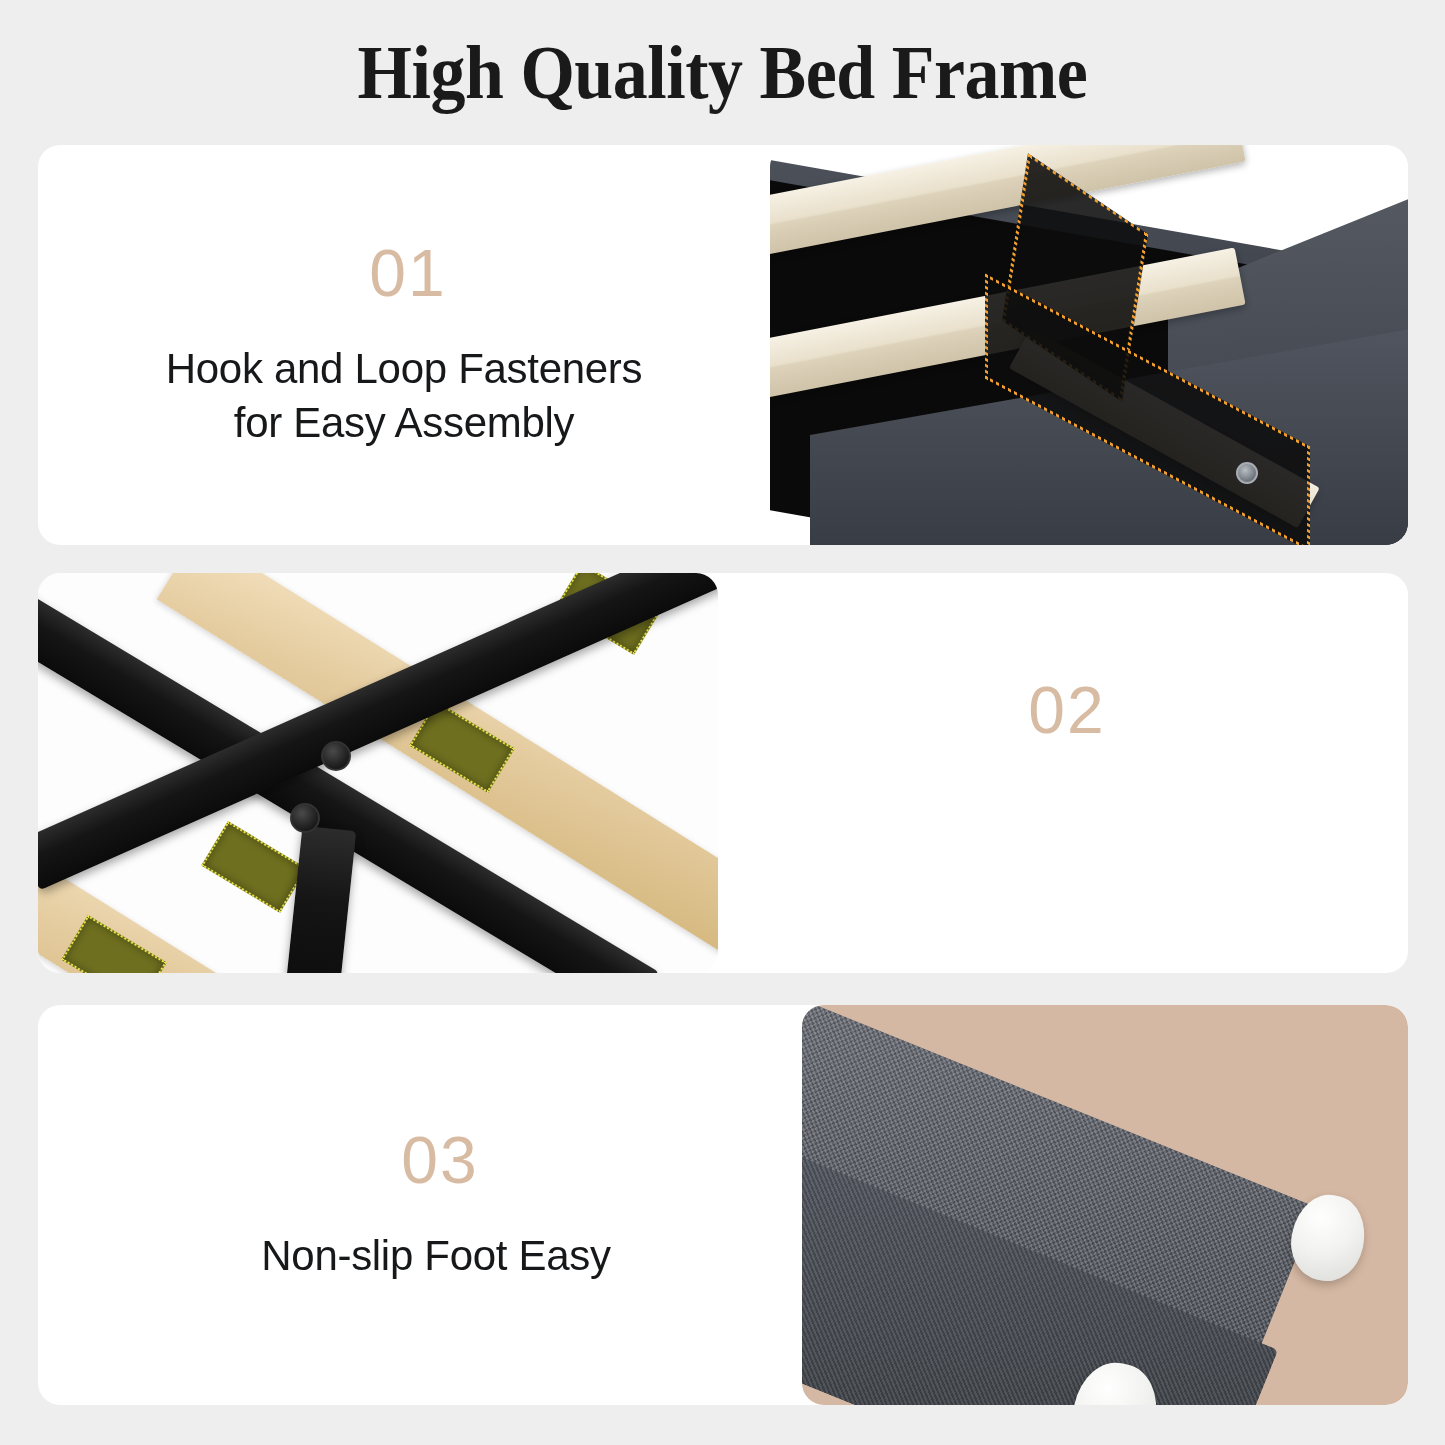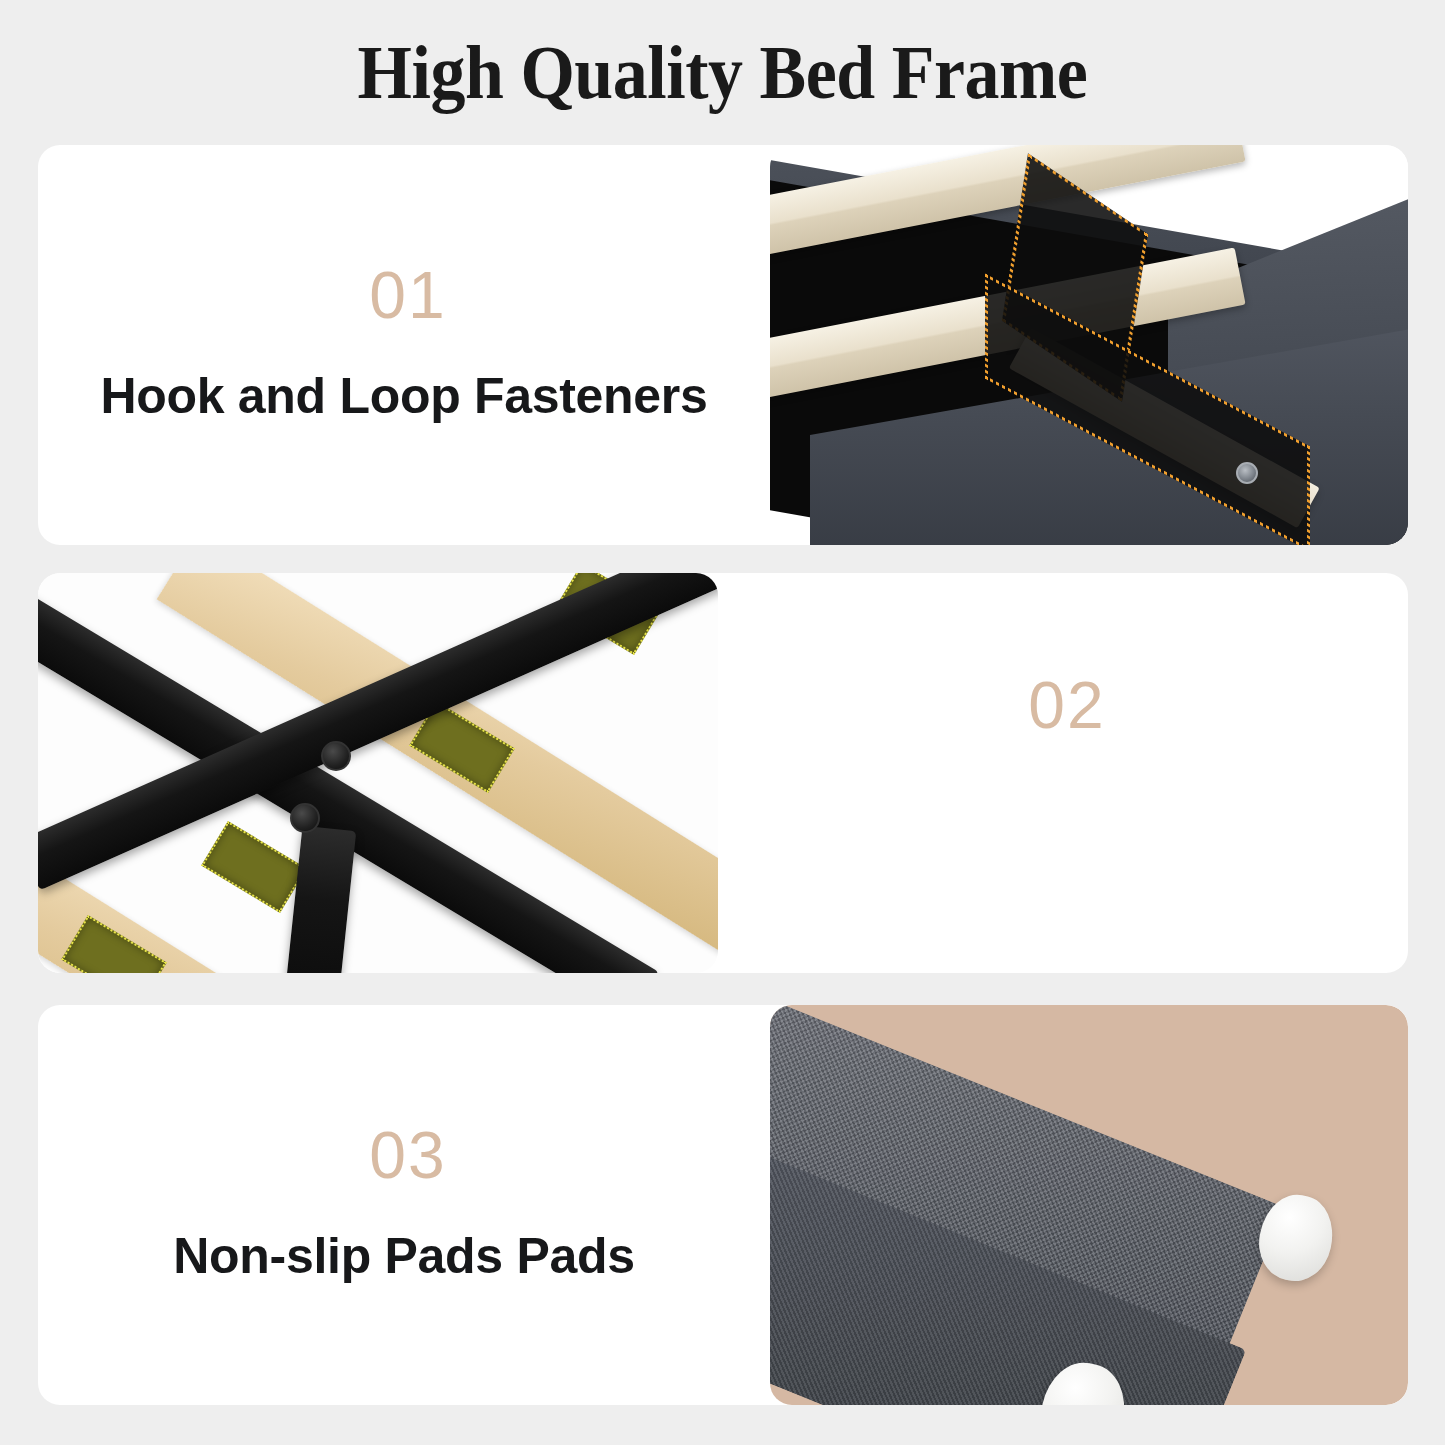"Hook and Loop Fasteners" .feature-title { font-size: 50px -> 42px; font-weight: bold -> normal }
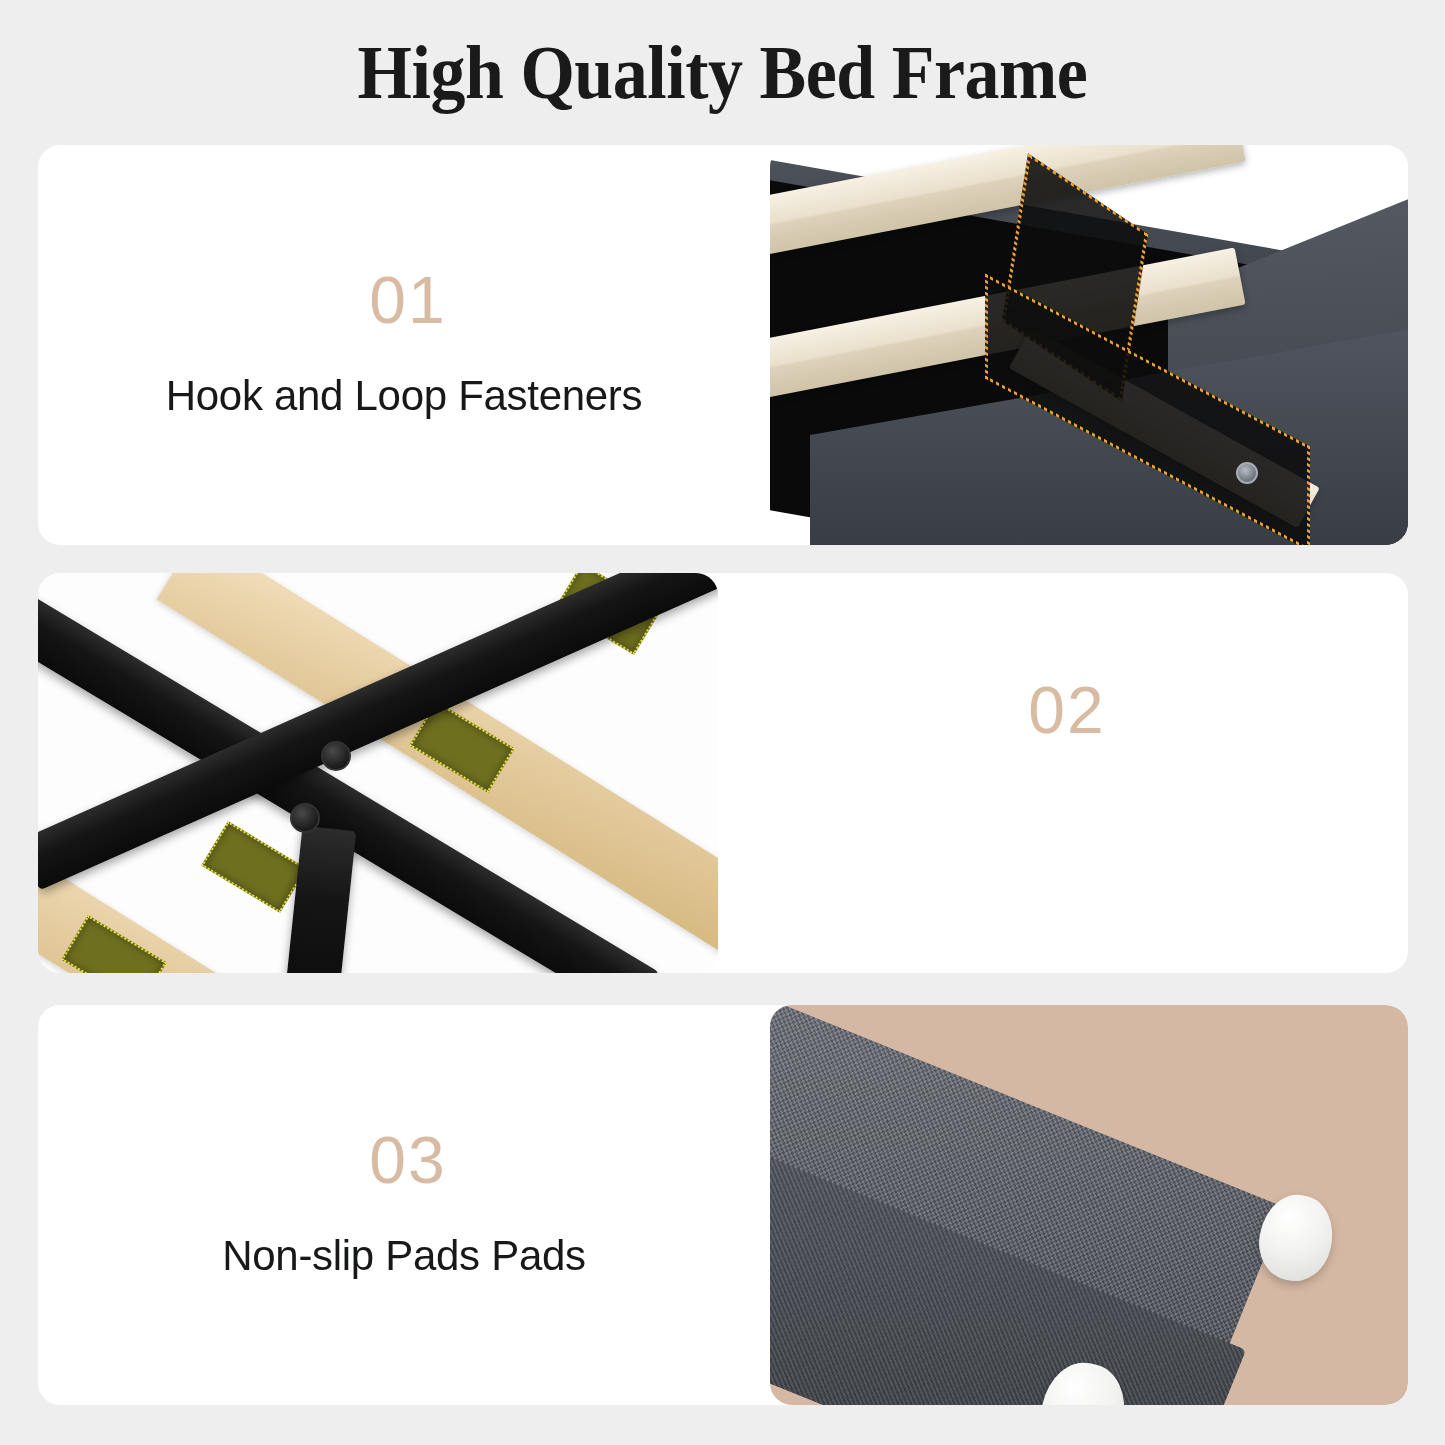"for Easy Assembly" span { html: none -> <span>for Easy Assembly</span> }
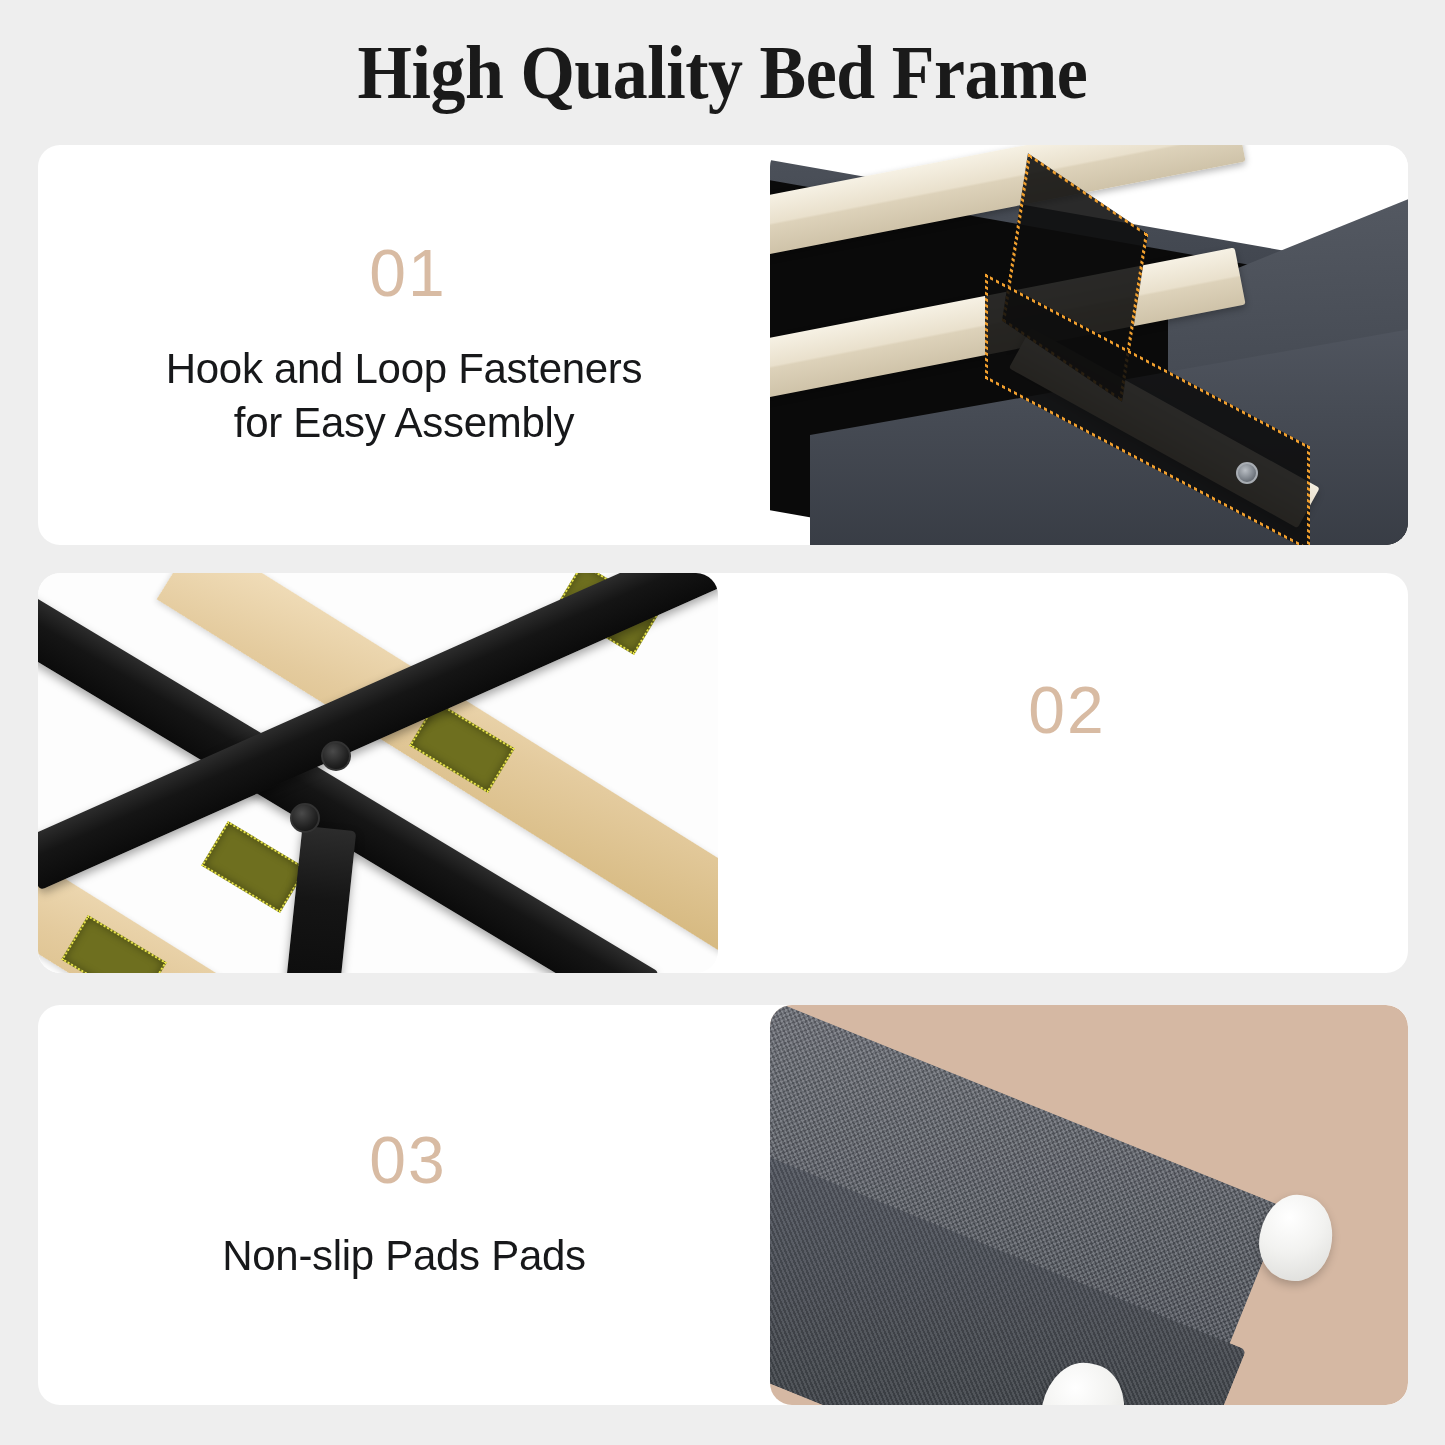"03" #card-3 { padding-left: none -> 32px }
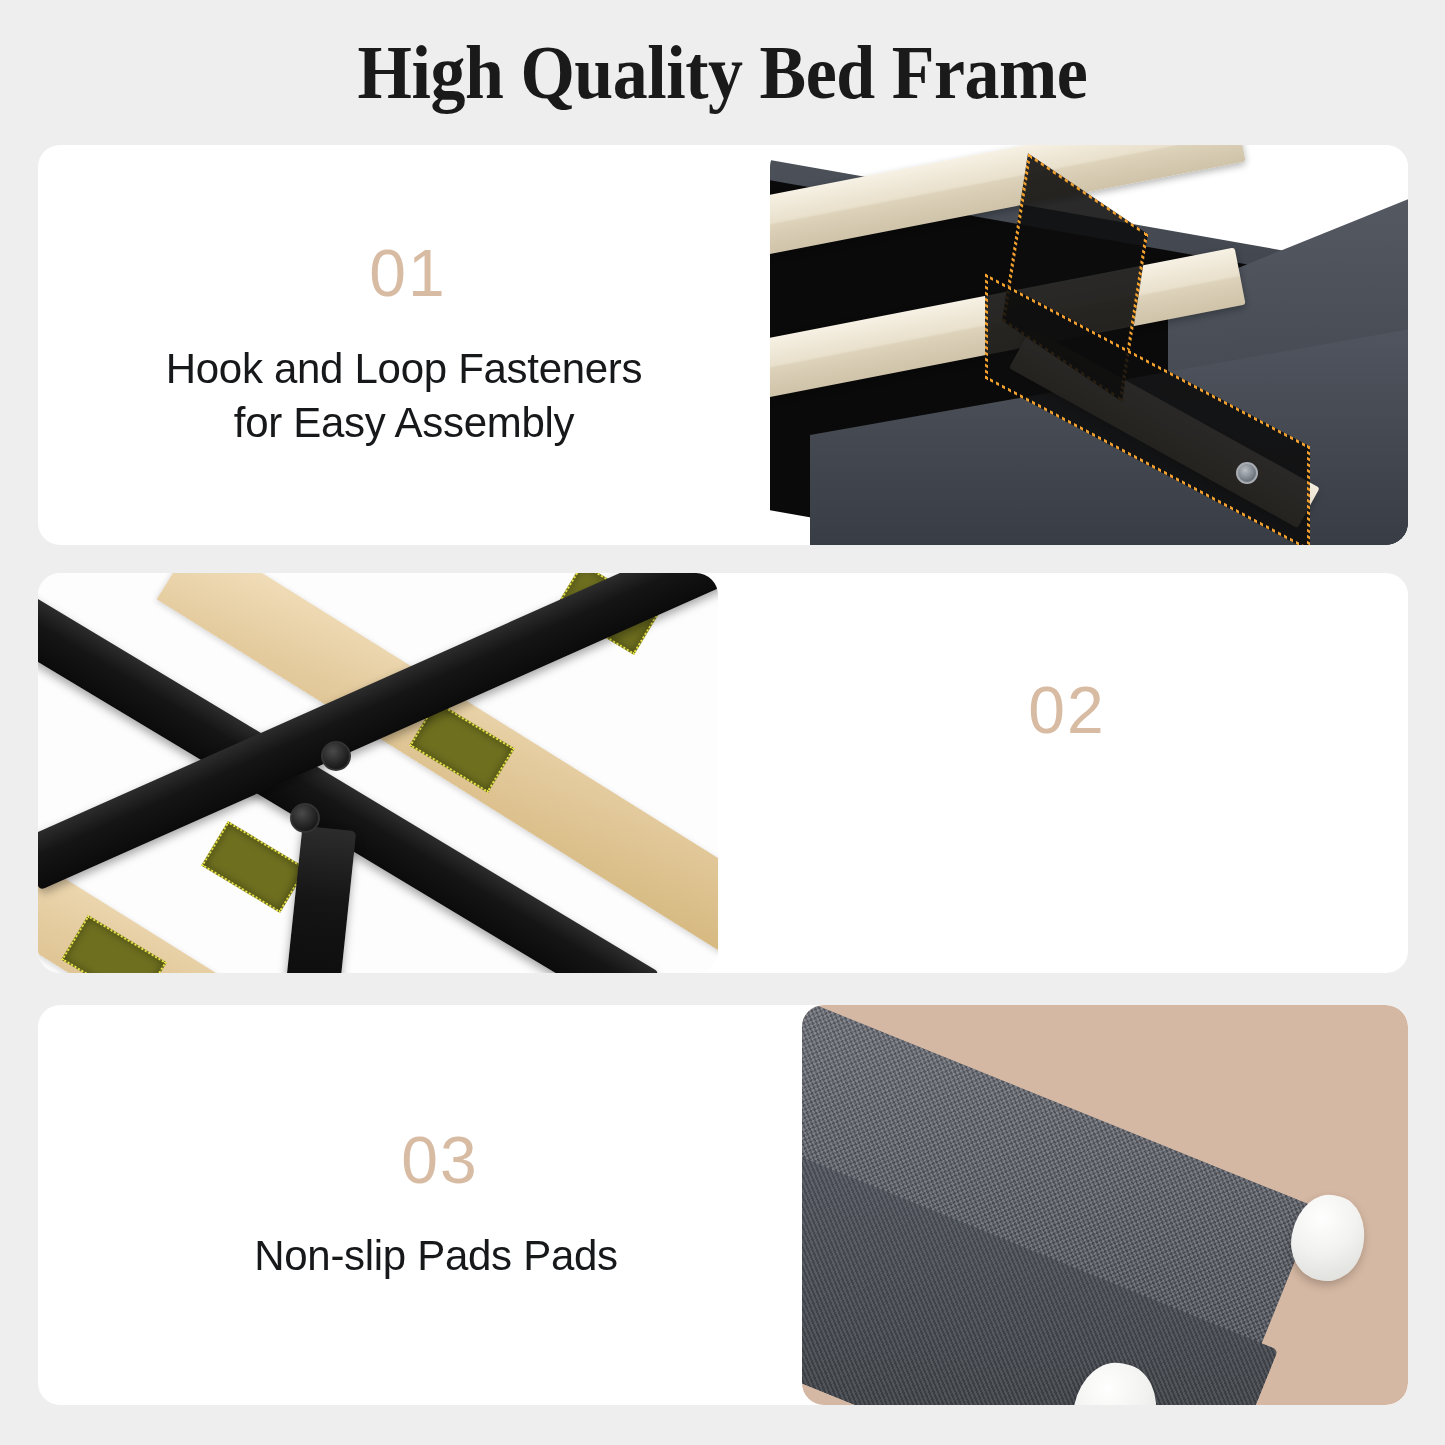"Non-slip Pads Pads" span { text: Pads Pads -> Foot Easy }
